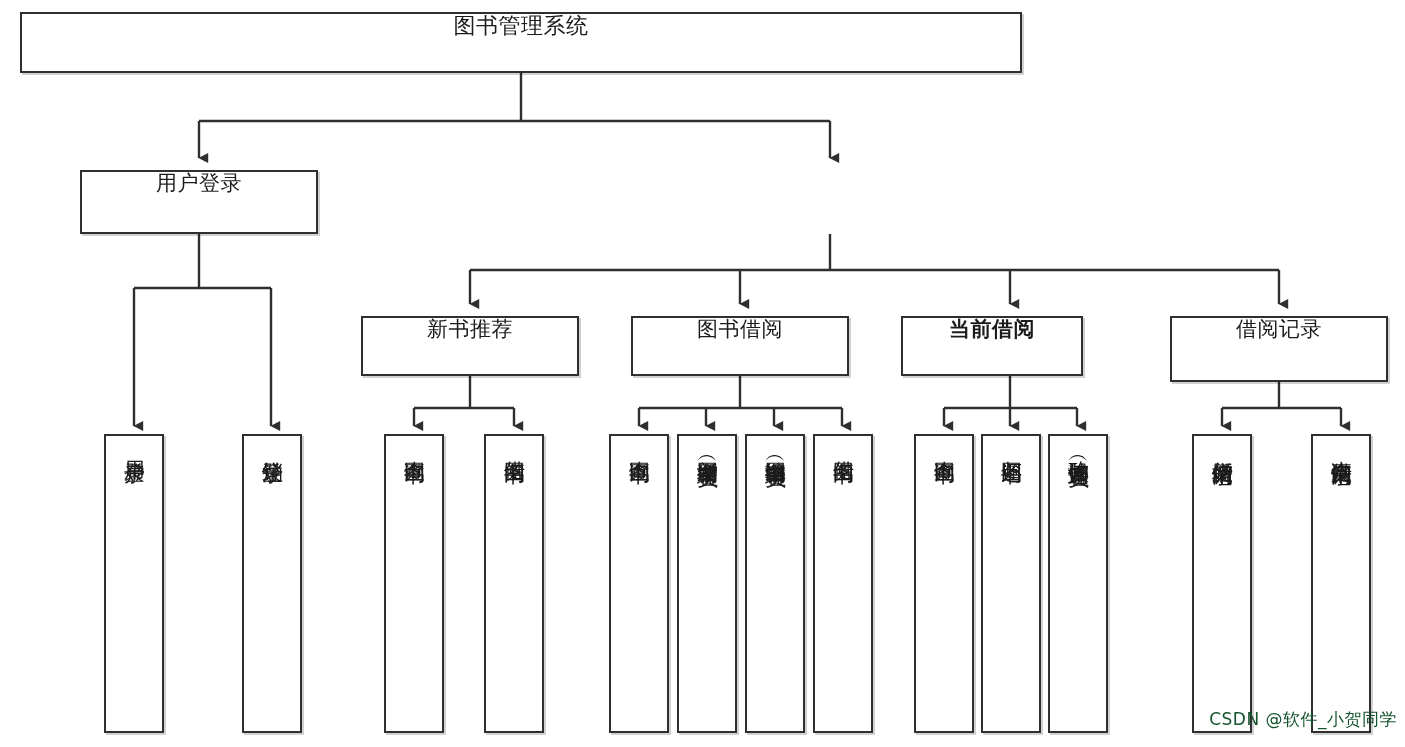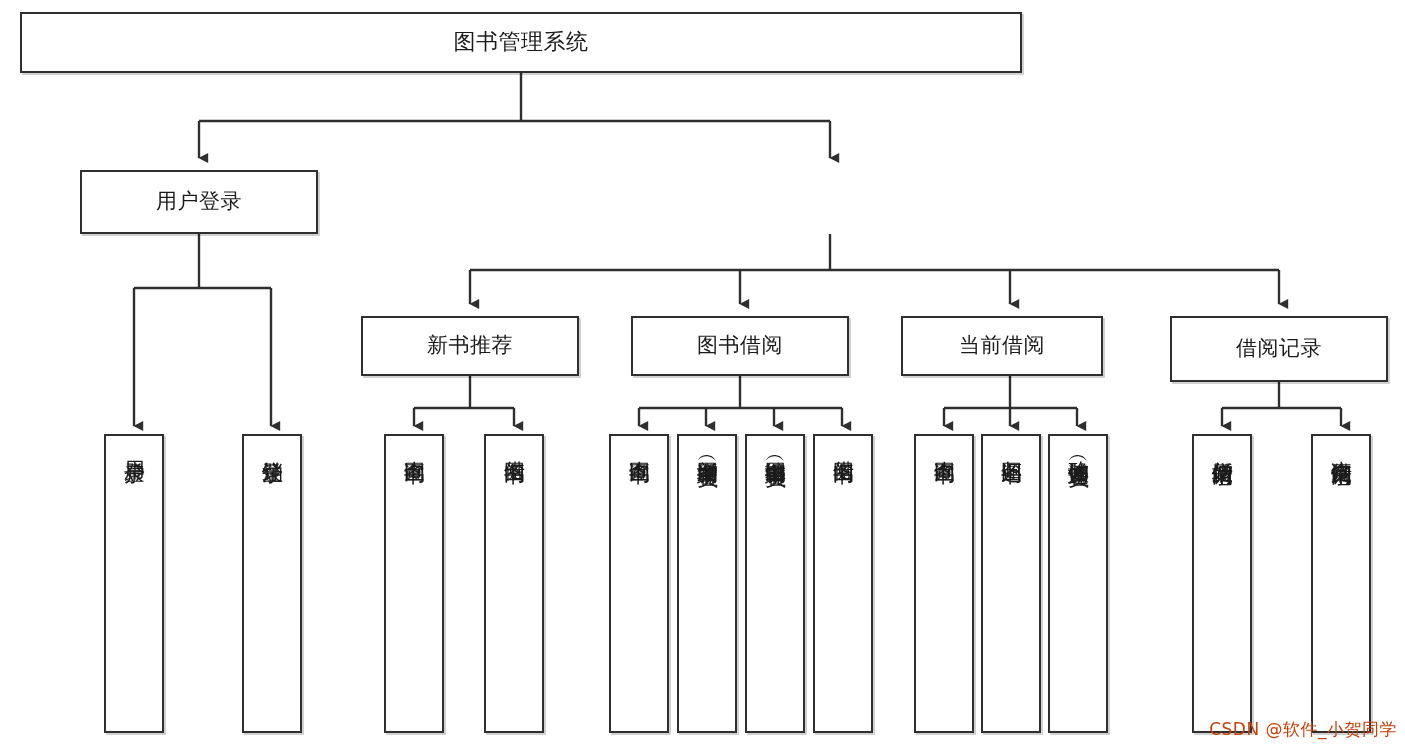"图书管理系统" .node { align-items: center -> flex-start }
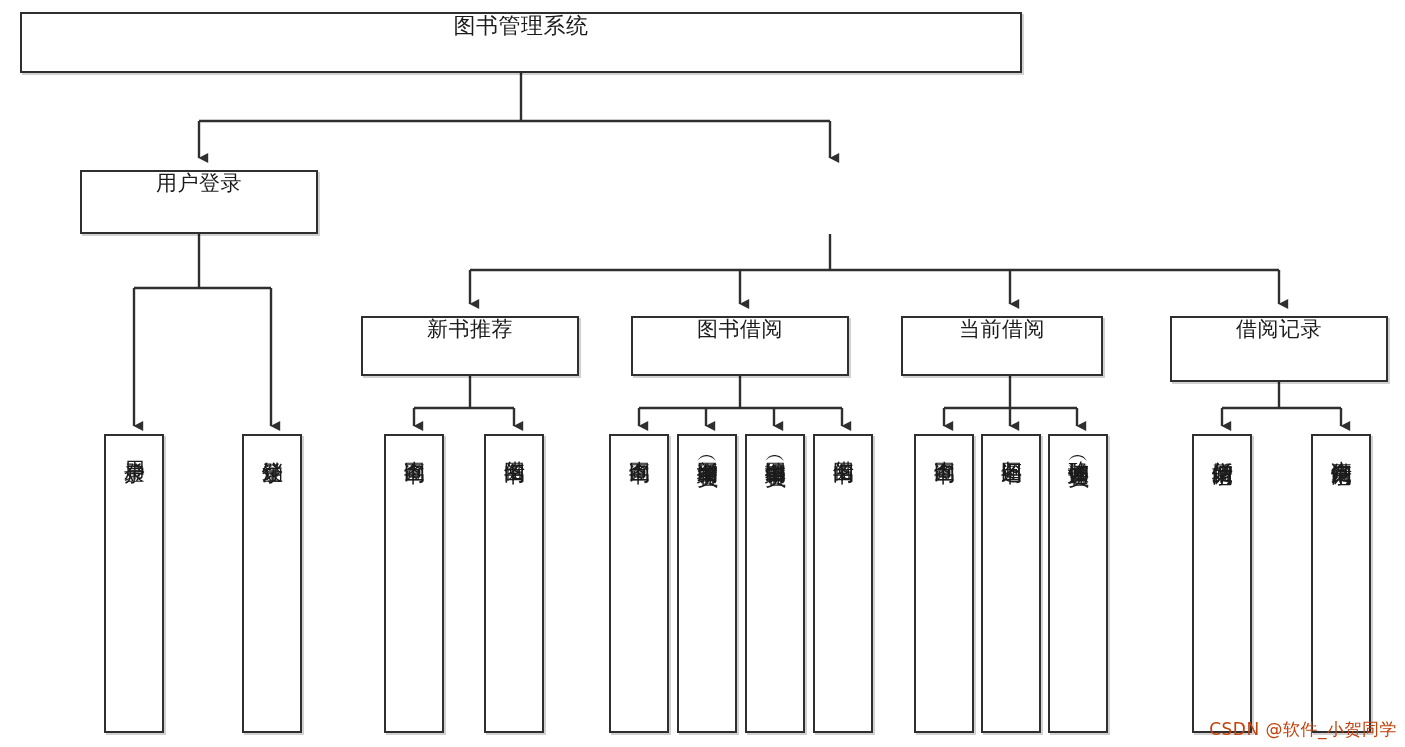"当前借阅" div.node { font-weight: none -> bold; width: 202px -> 182px }
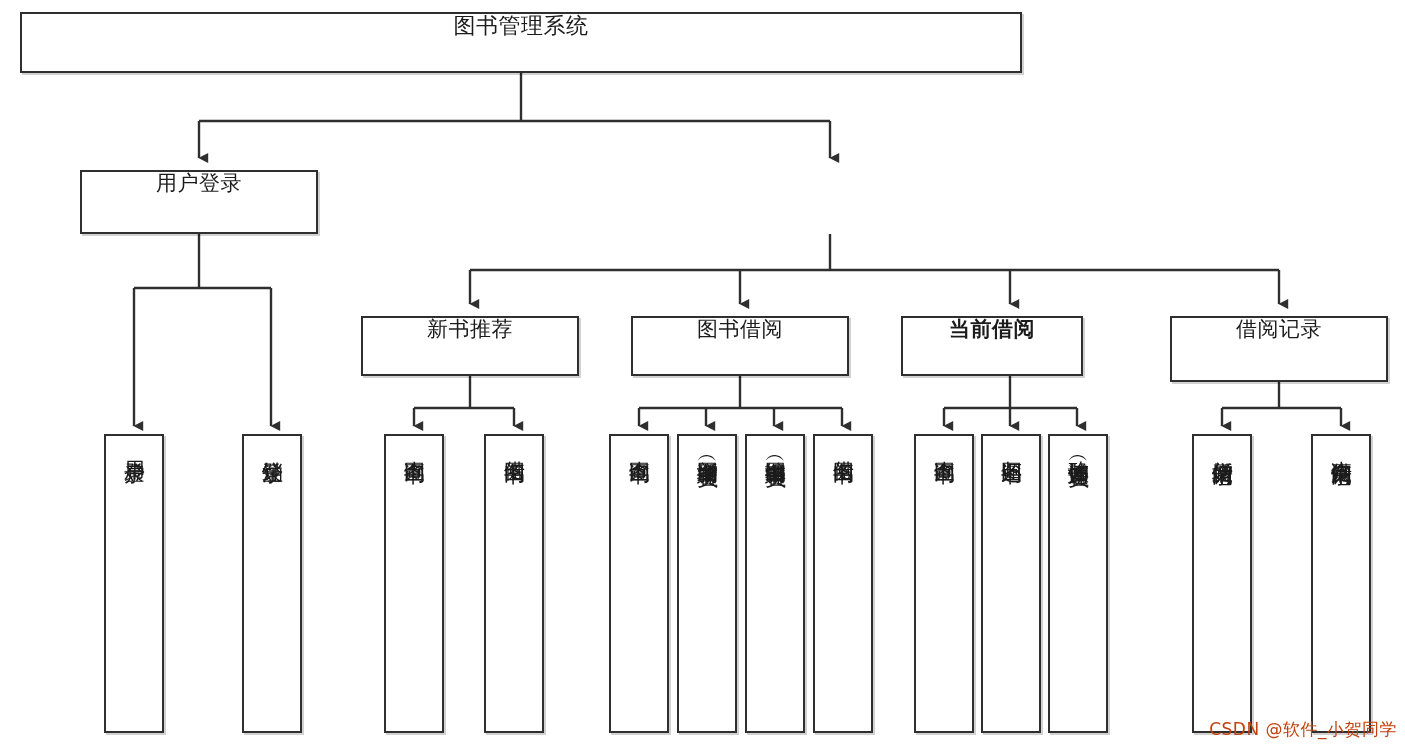"CSDN @软件_小贺同学" .watermark { bottom: 6px -> 16px; color: #c2410c -> #14532d }
